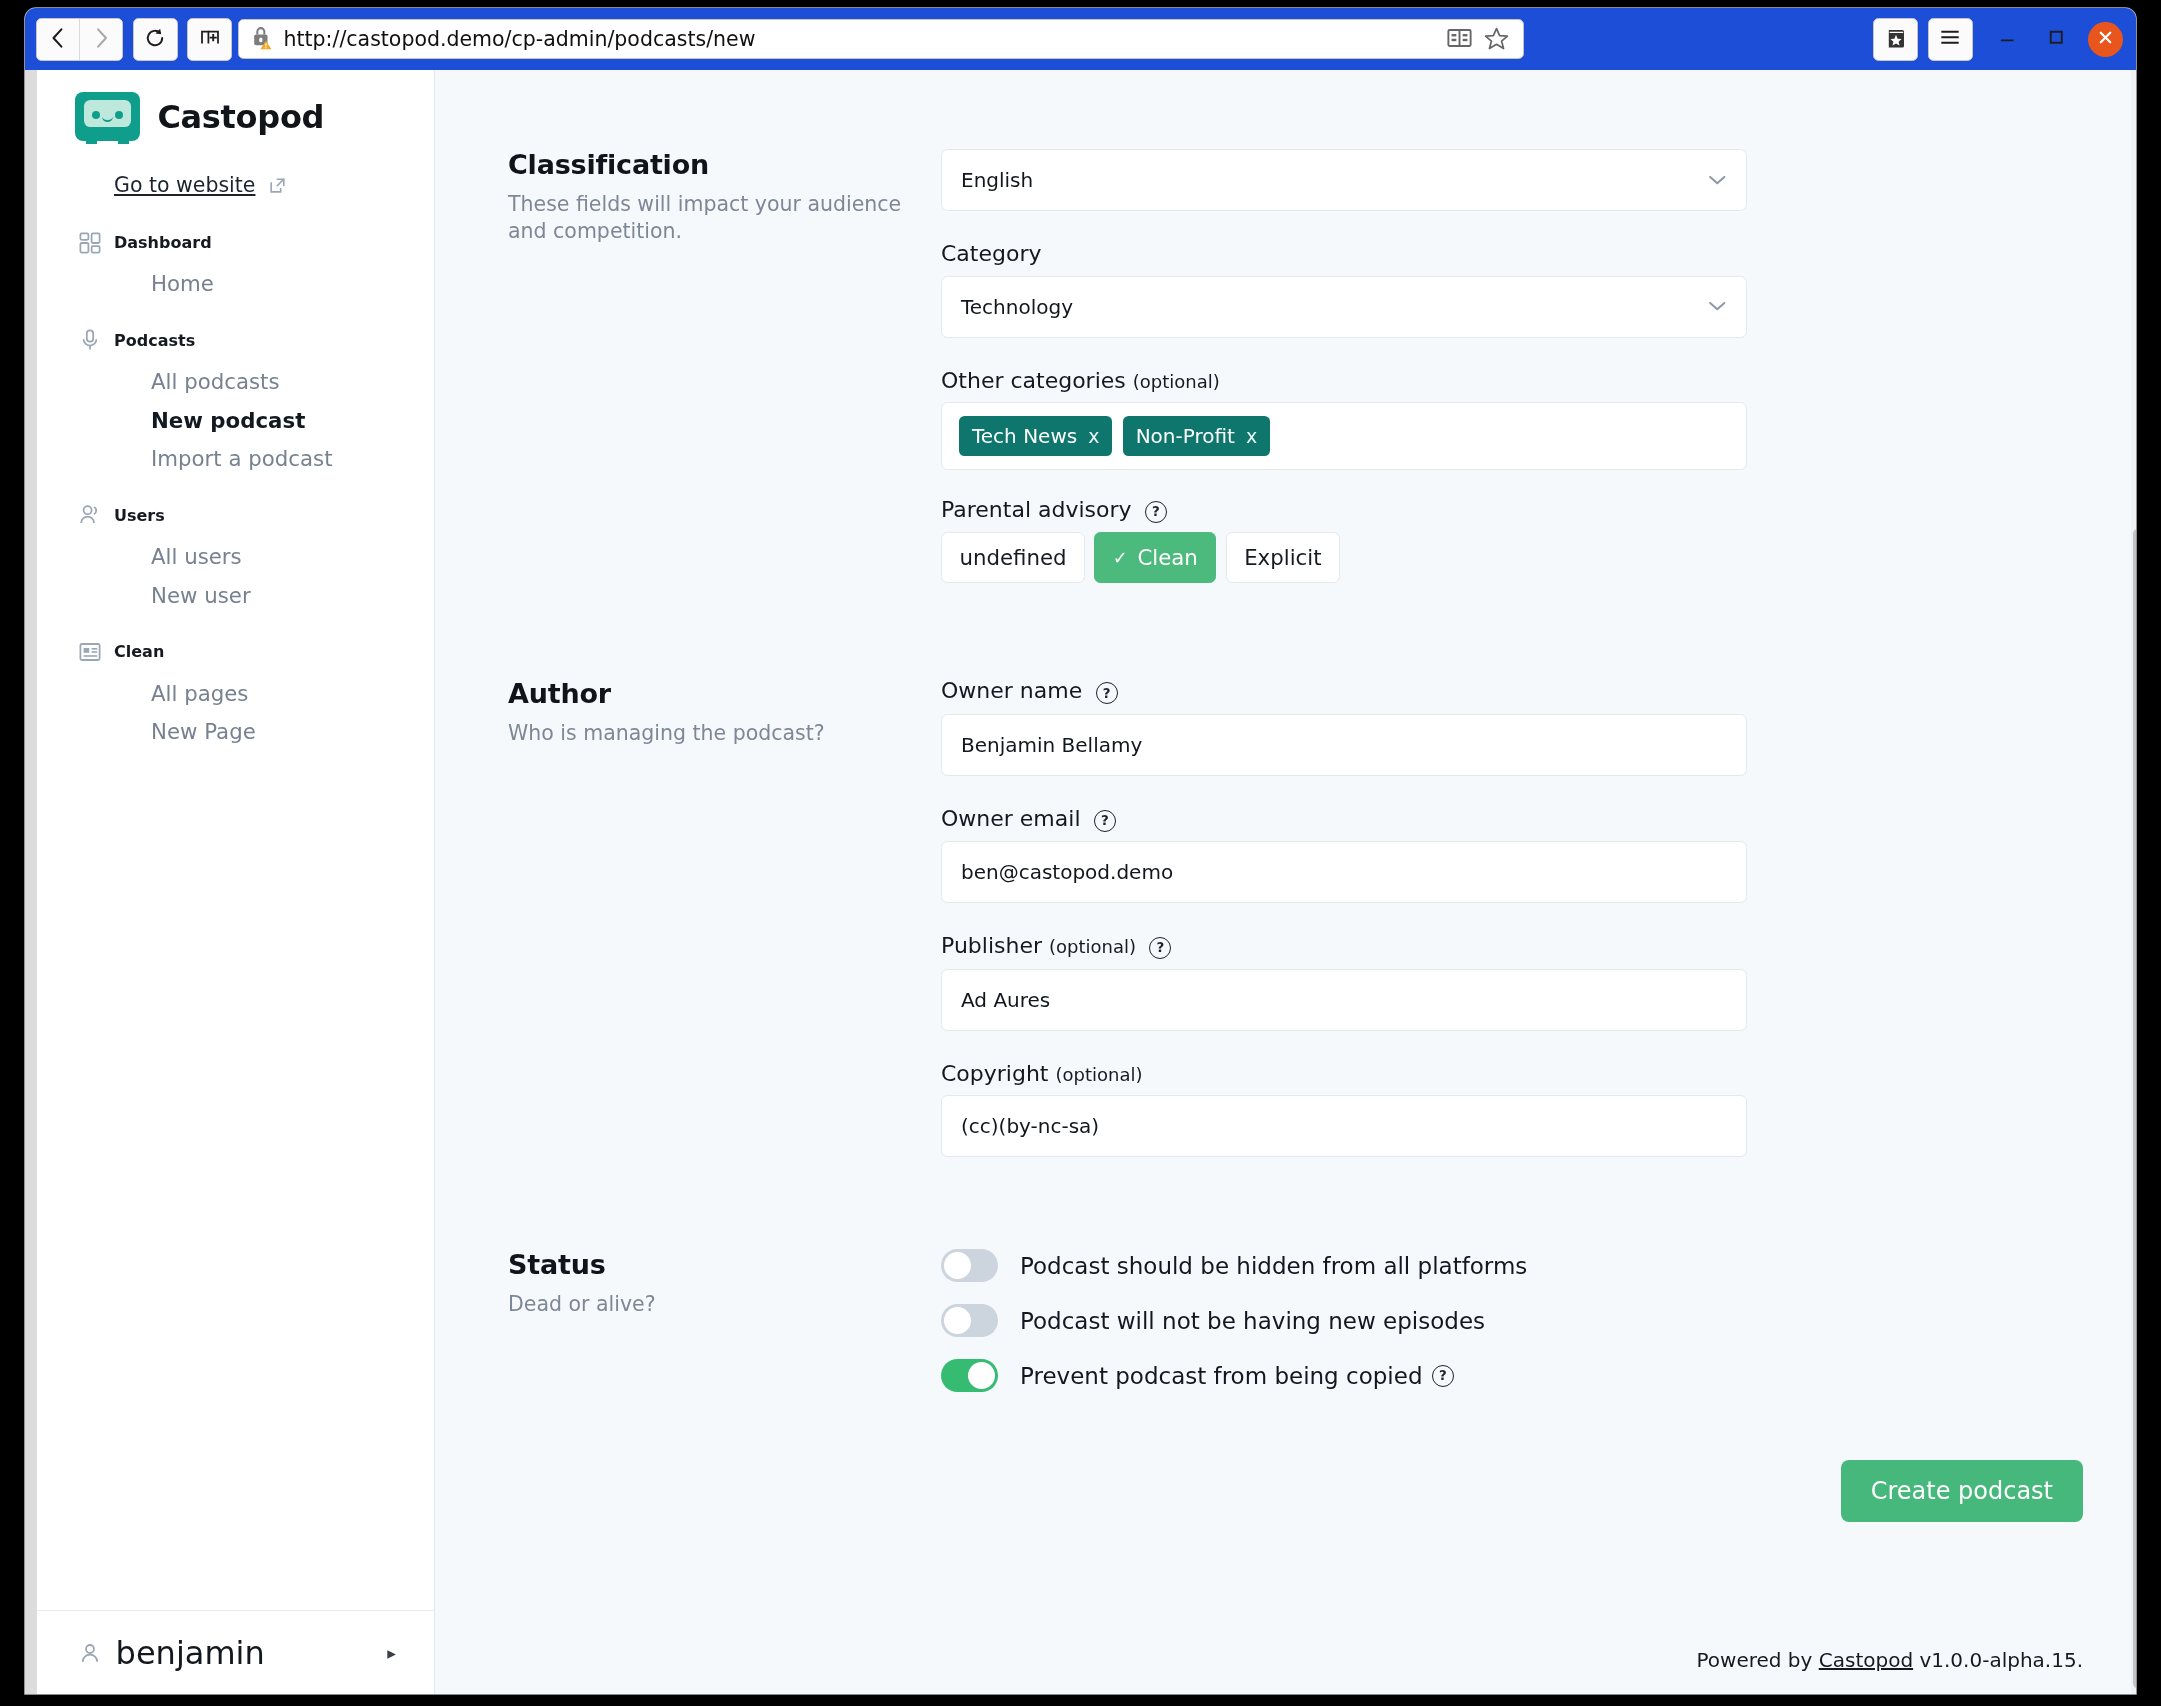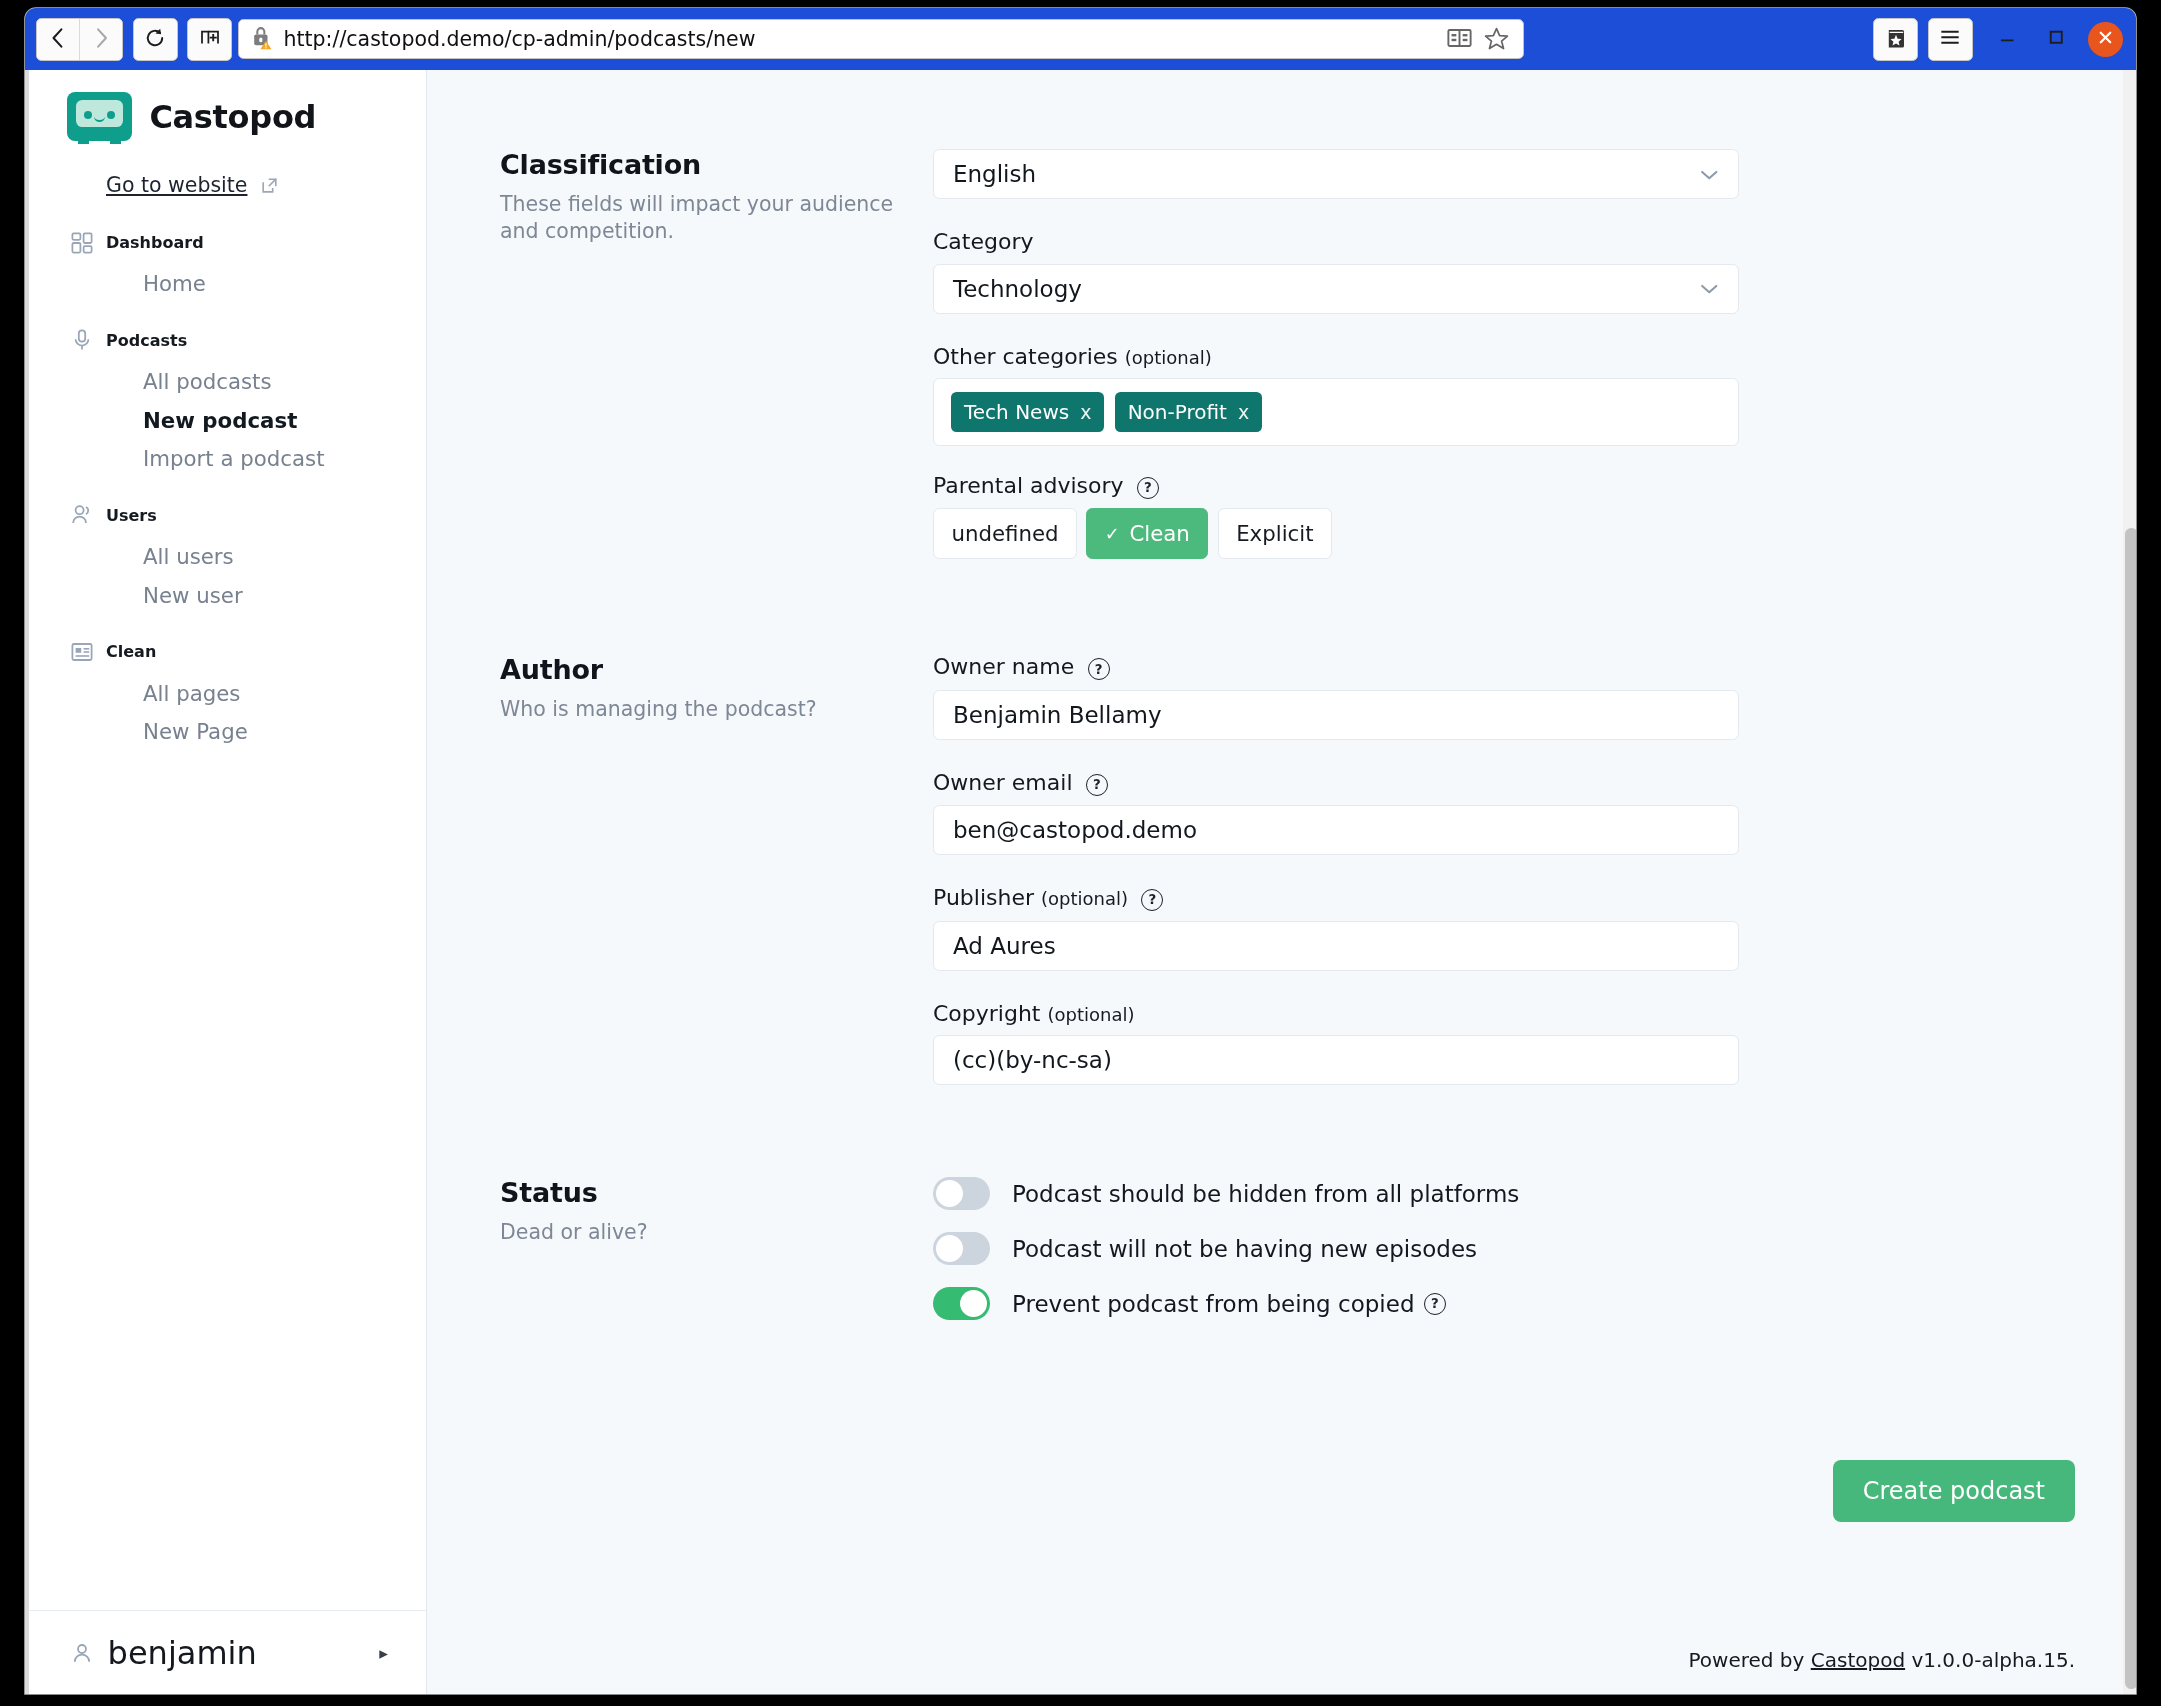"Castopod" #page { left: 4px -> 12px }
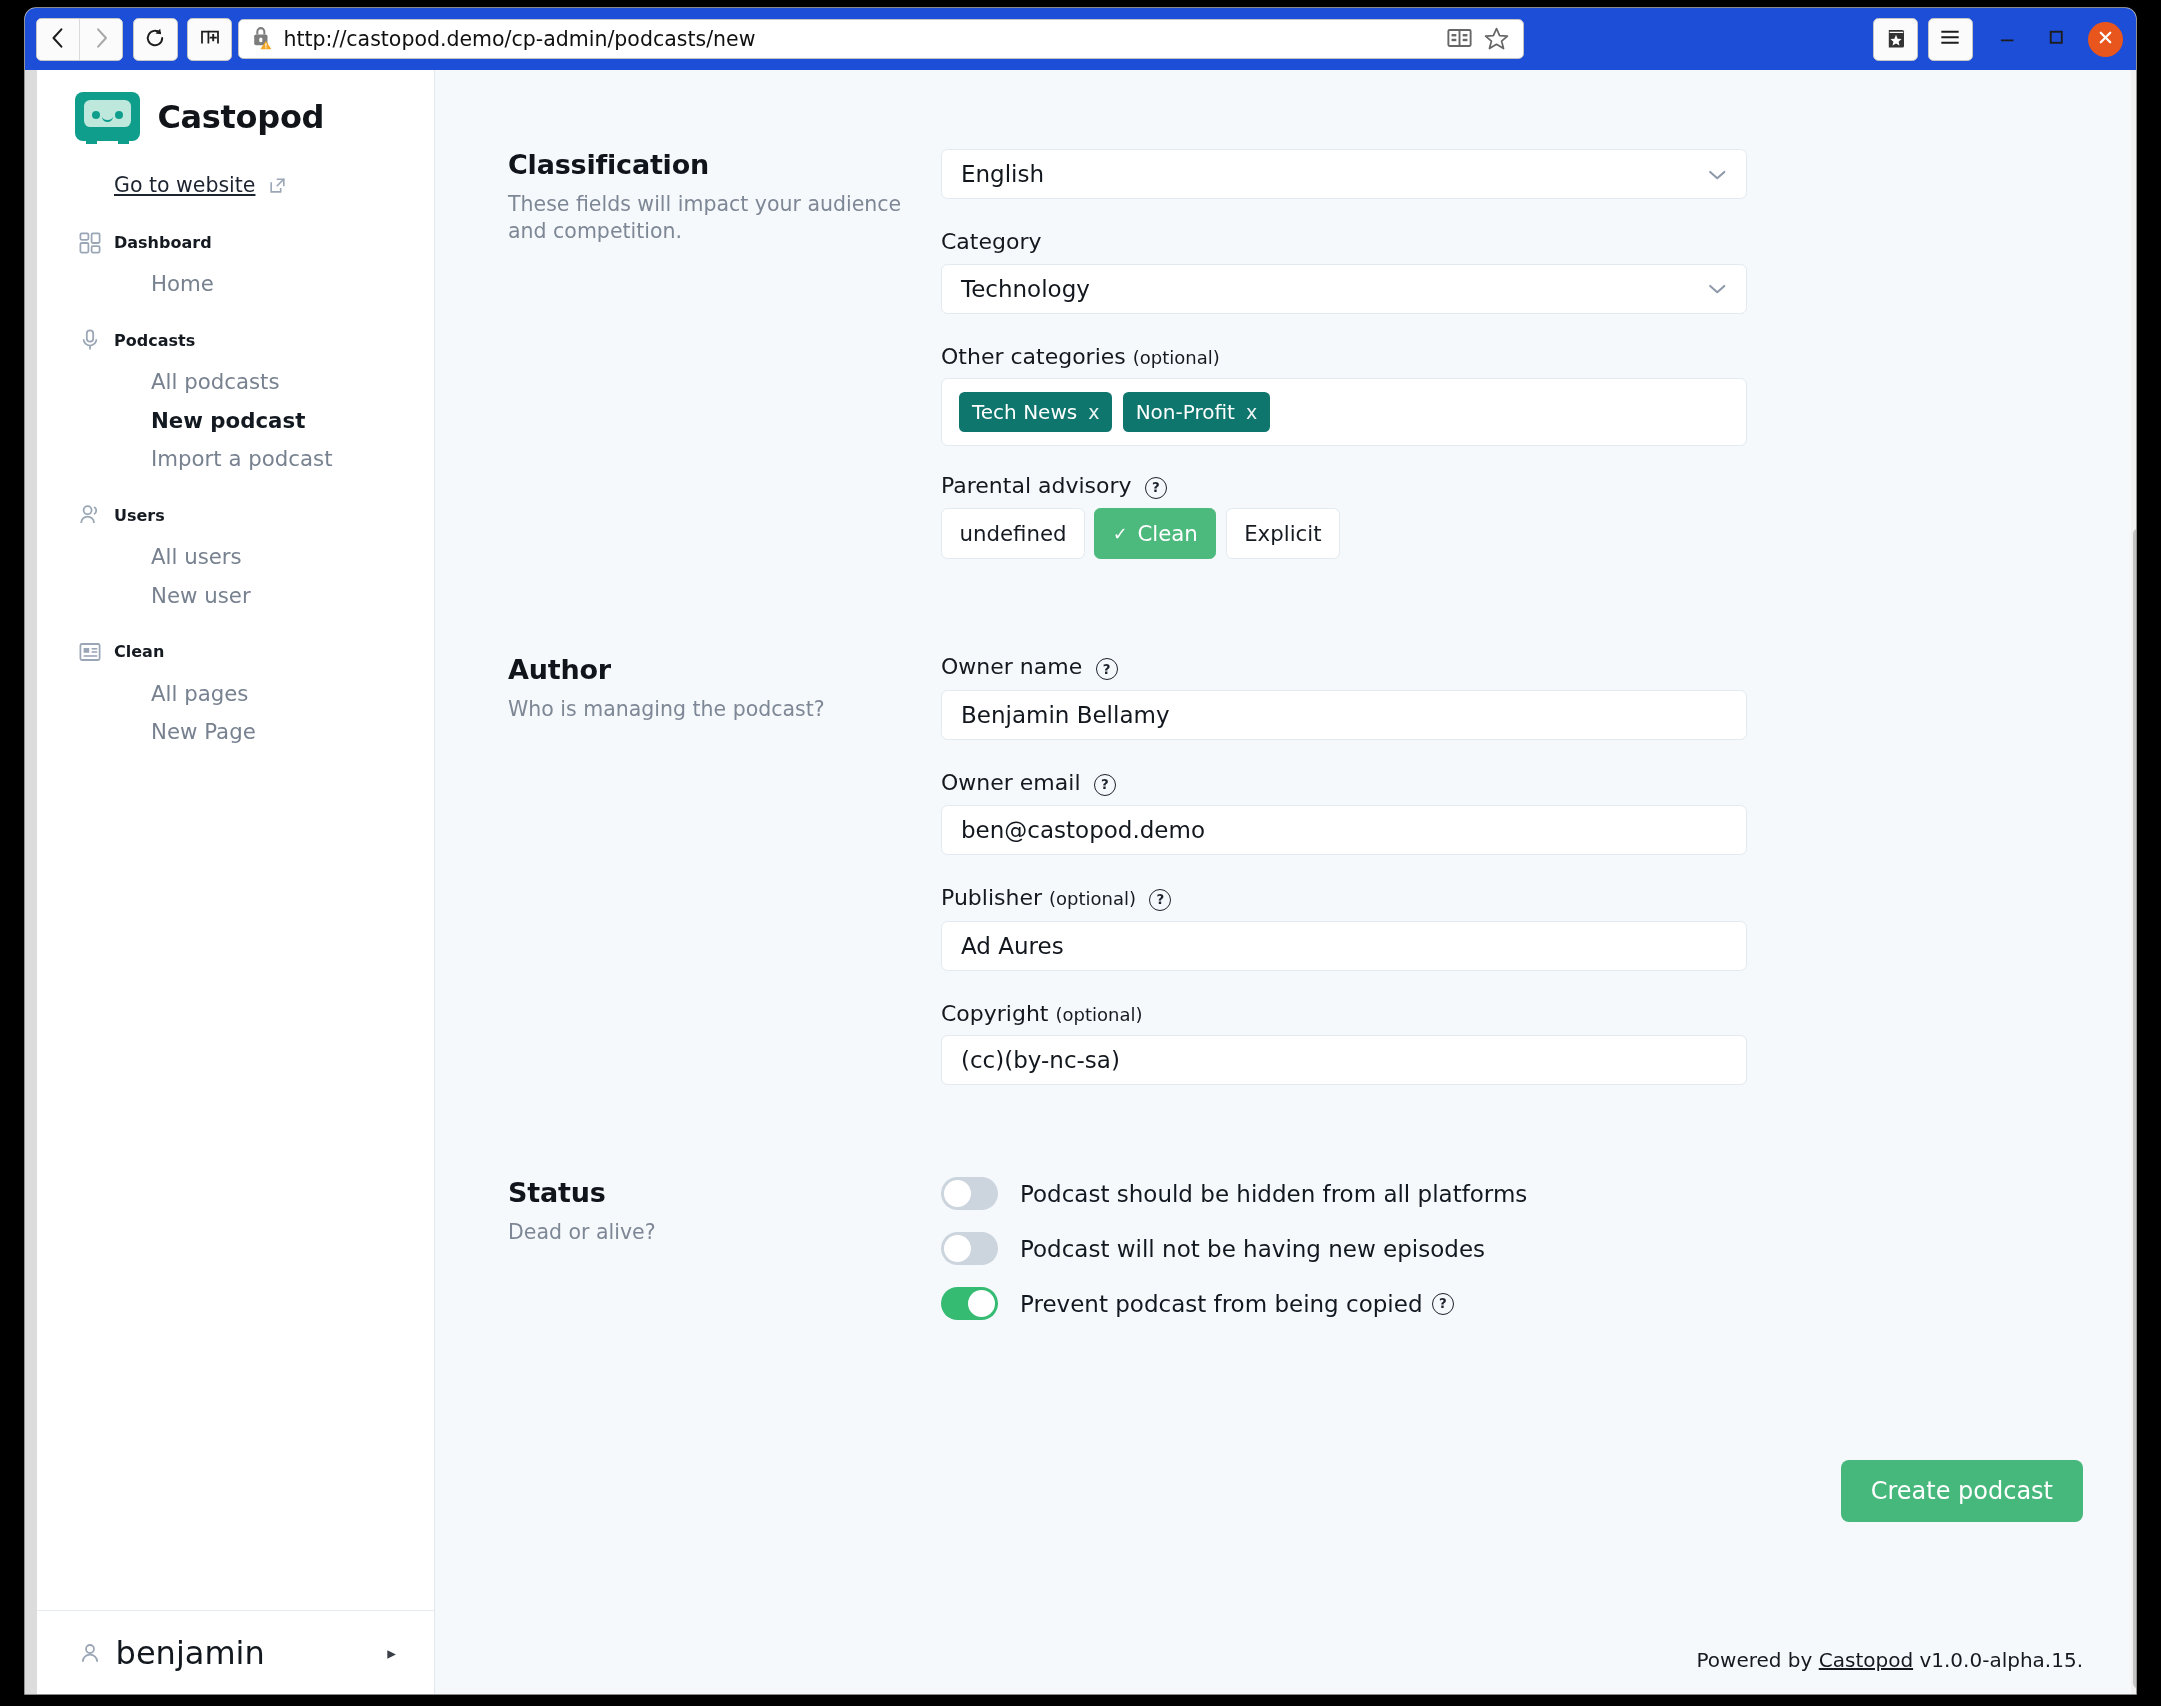"English" .input { font-size: 23px -> 20px; height: 50px -> 62px }
